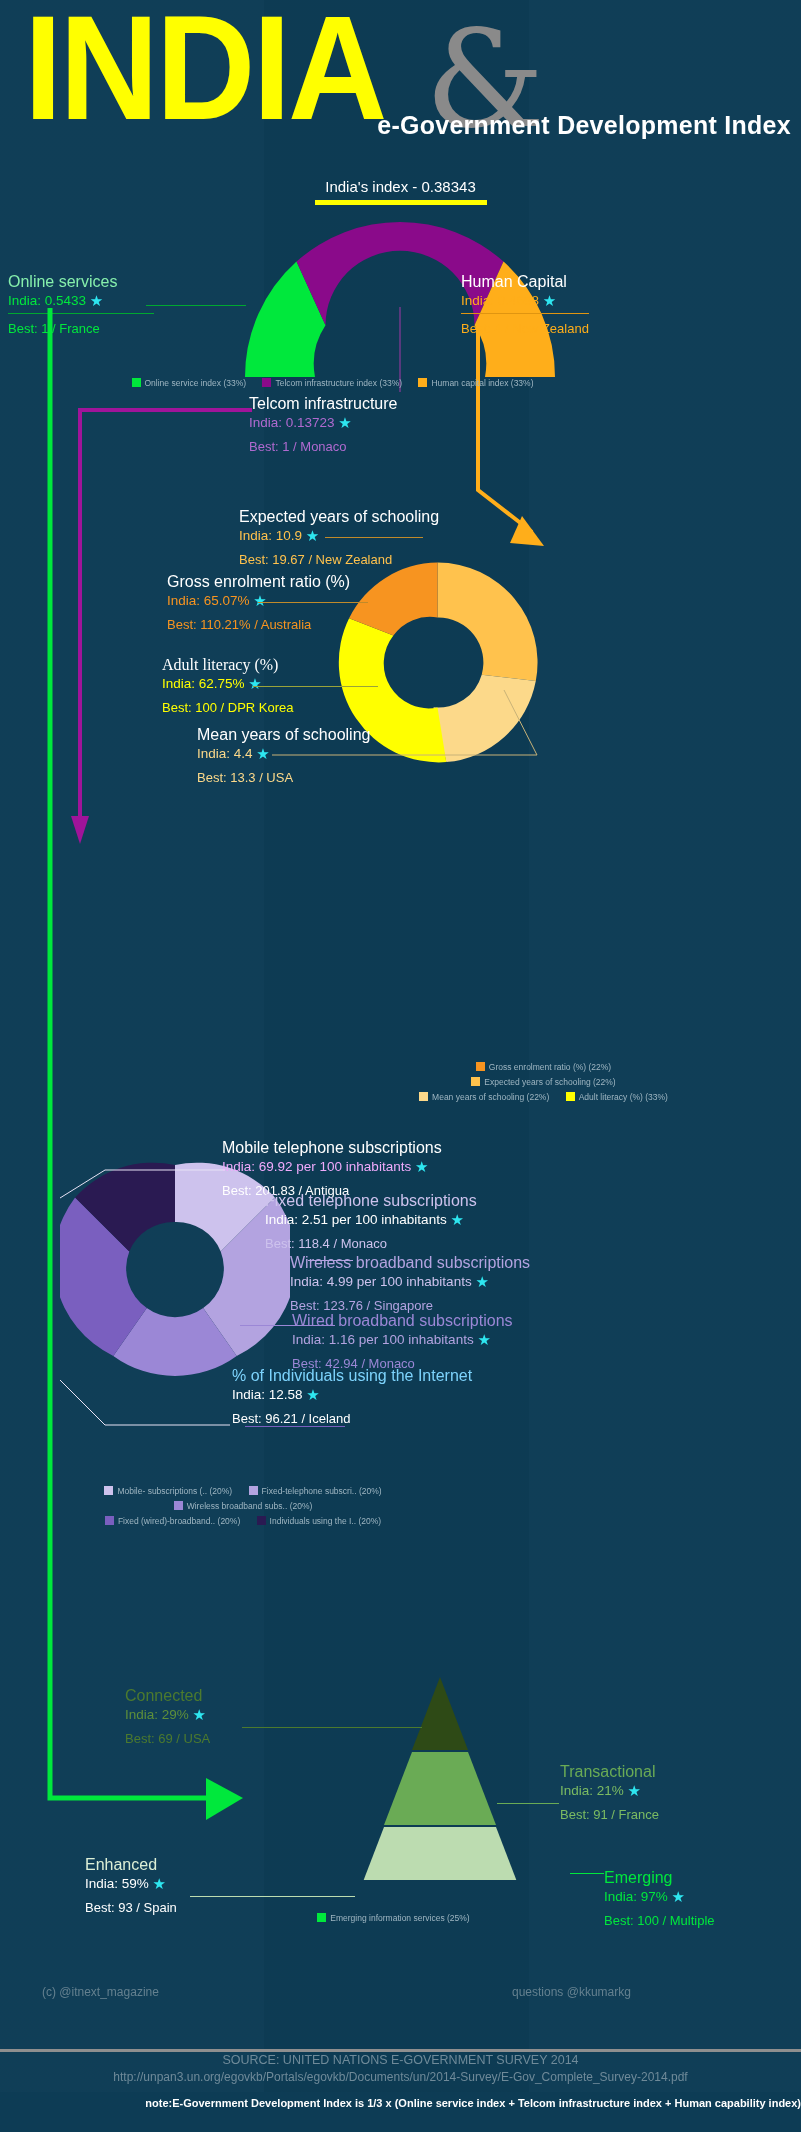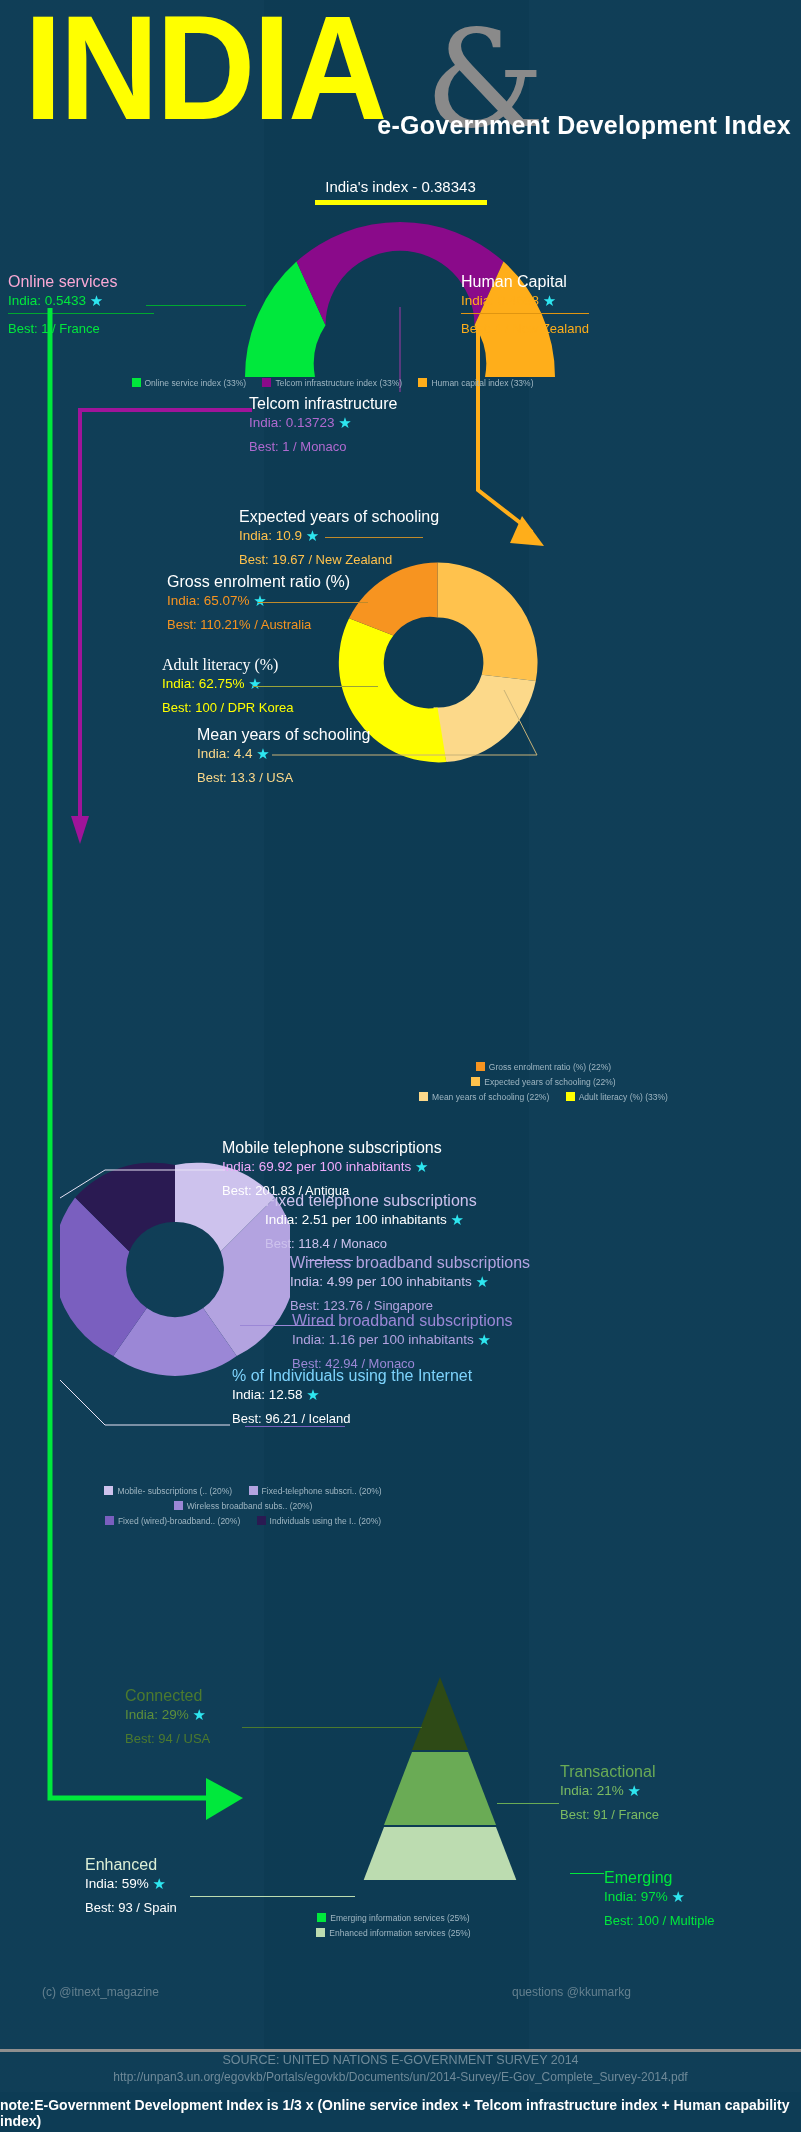"Online services" div.lbl-title { color: #f9a8d4 -> #86efac }
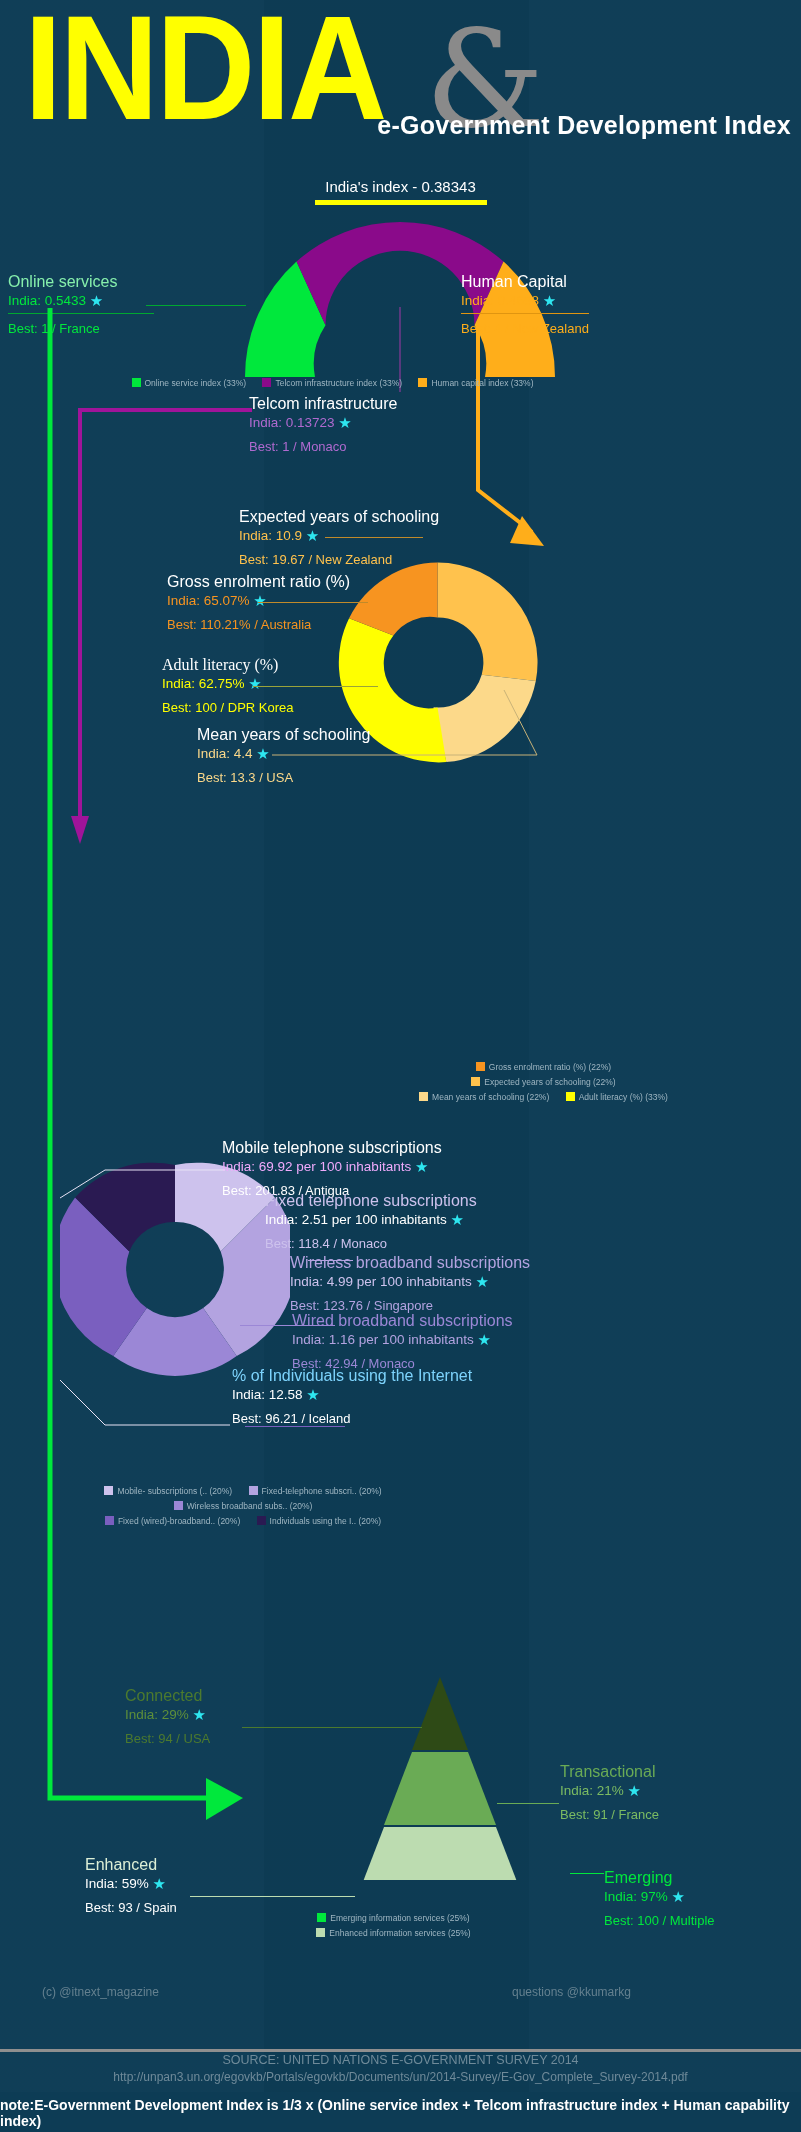"Best: 94 / USA" div.lbl-best { text: 94 -> 69 }
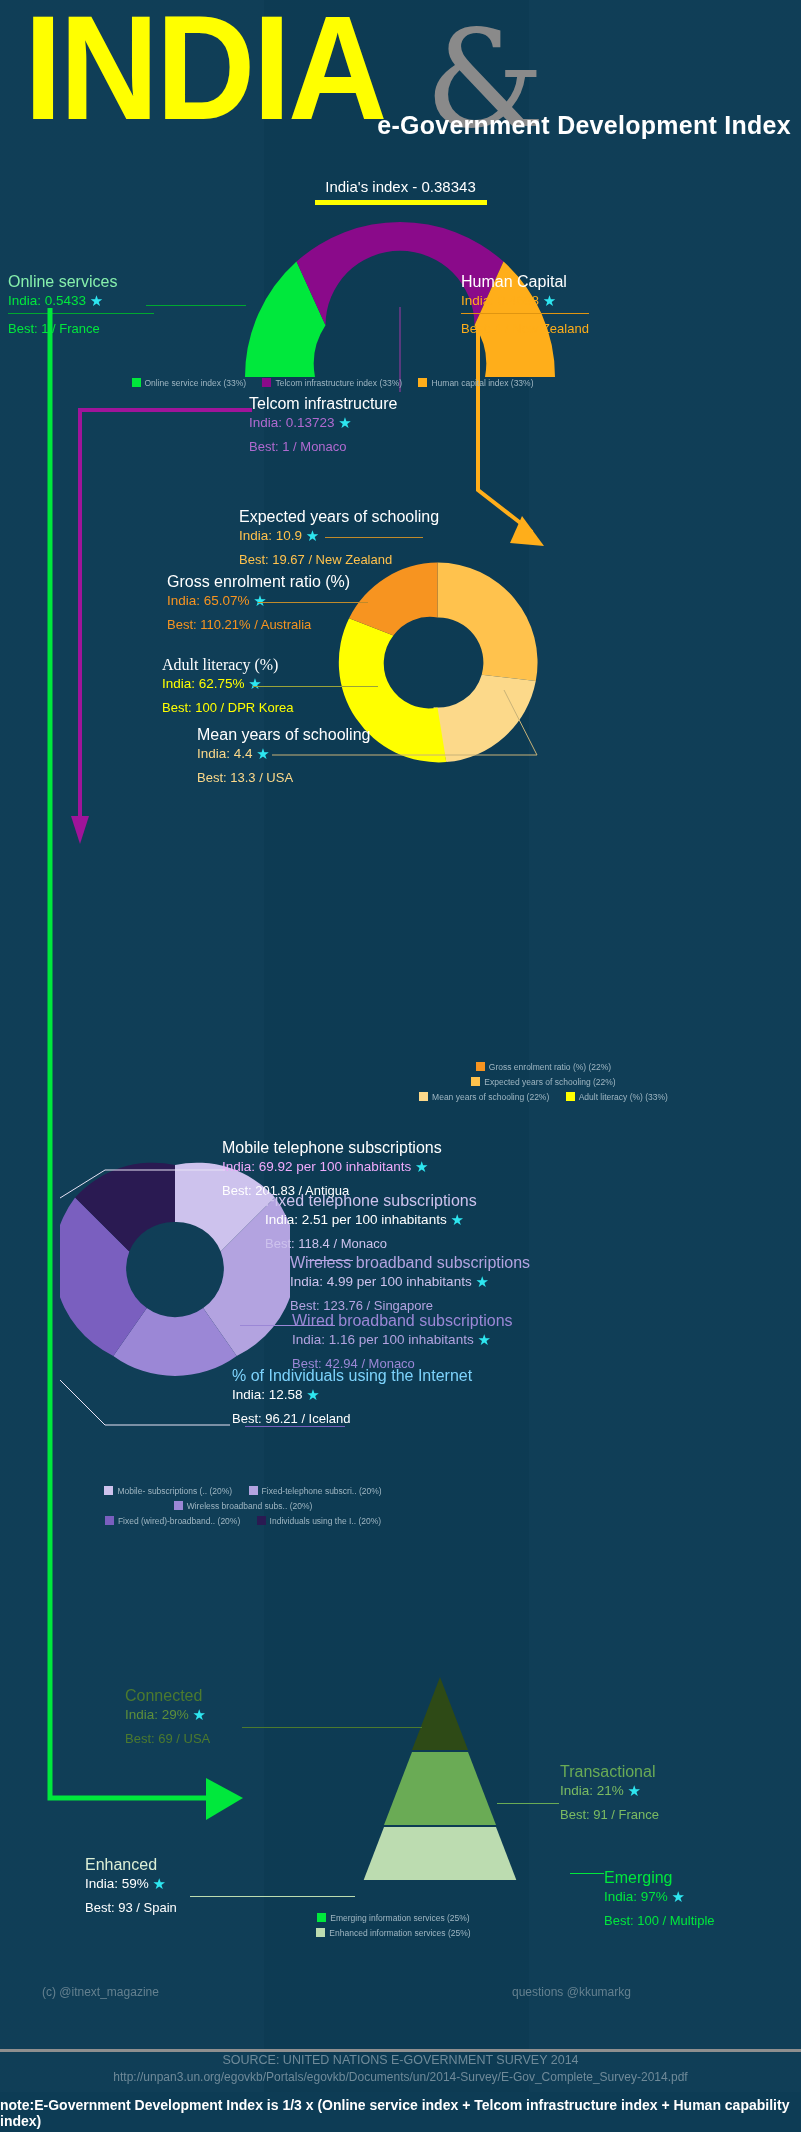"Enhanced information services (25%)" span.row { html: <span> <span><span></span><span>Enhanced information services (25%)</span></span> </span> -> none }
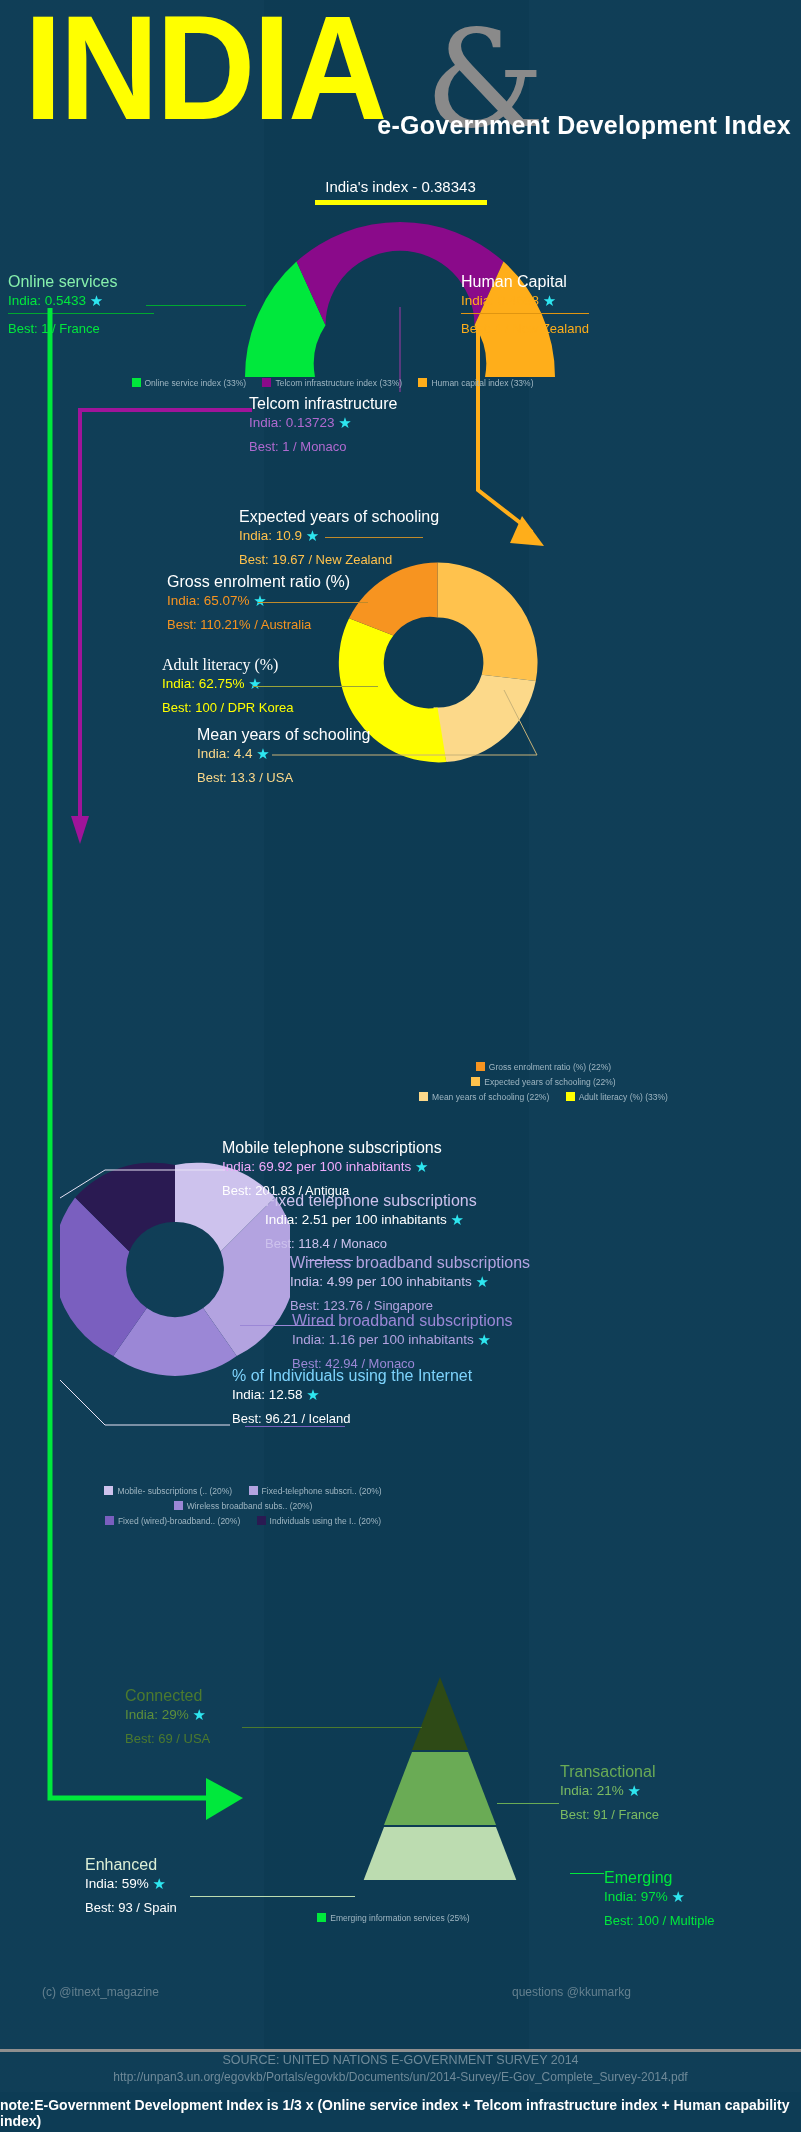"note:E-Government Development Index is" #note { font-size: 14px -> 11px; text-align: left -> right }
